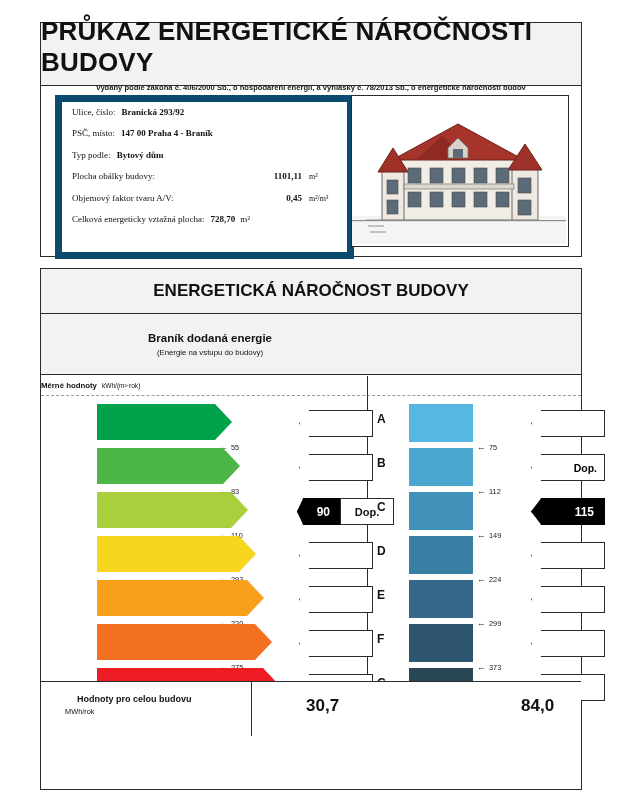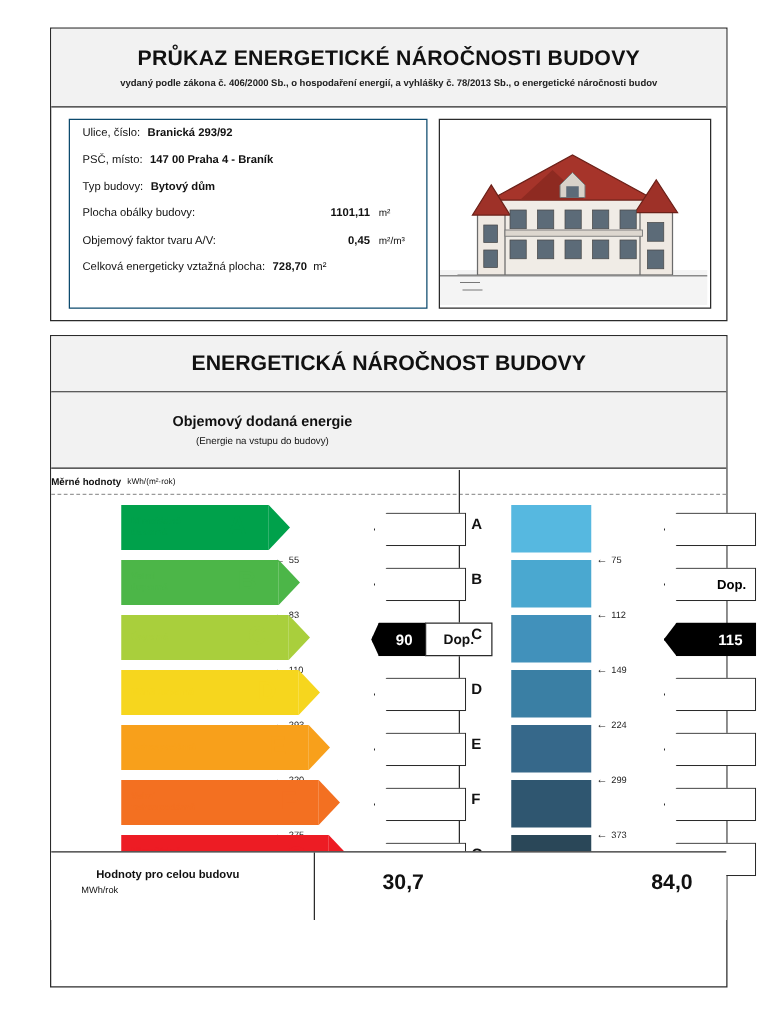"PRŮKAZ ENERGETICKÉ NÁROČNOSTI BUDOVY" .title-main { font-size: 17px -> 26px }
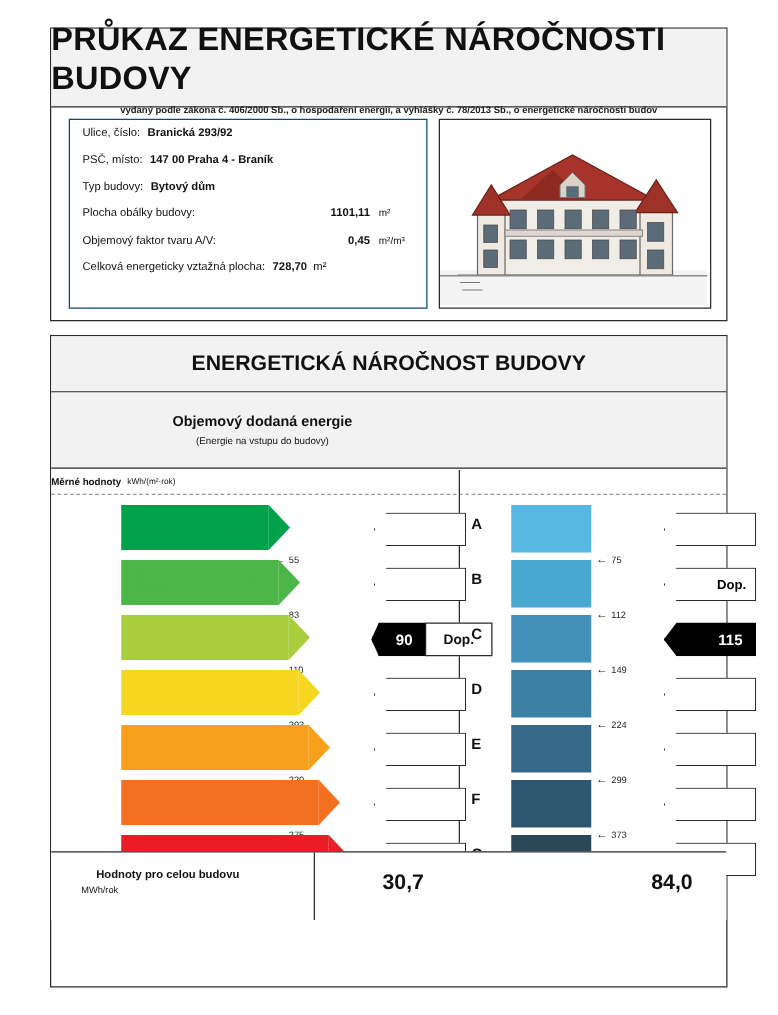"Ulice, číslo:" .info-box { border: 1px solid #0c4a6e -> 7px solid #0c4a6e; font-family: none -> Liberation Serif, serif }
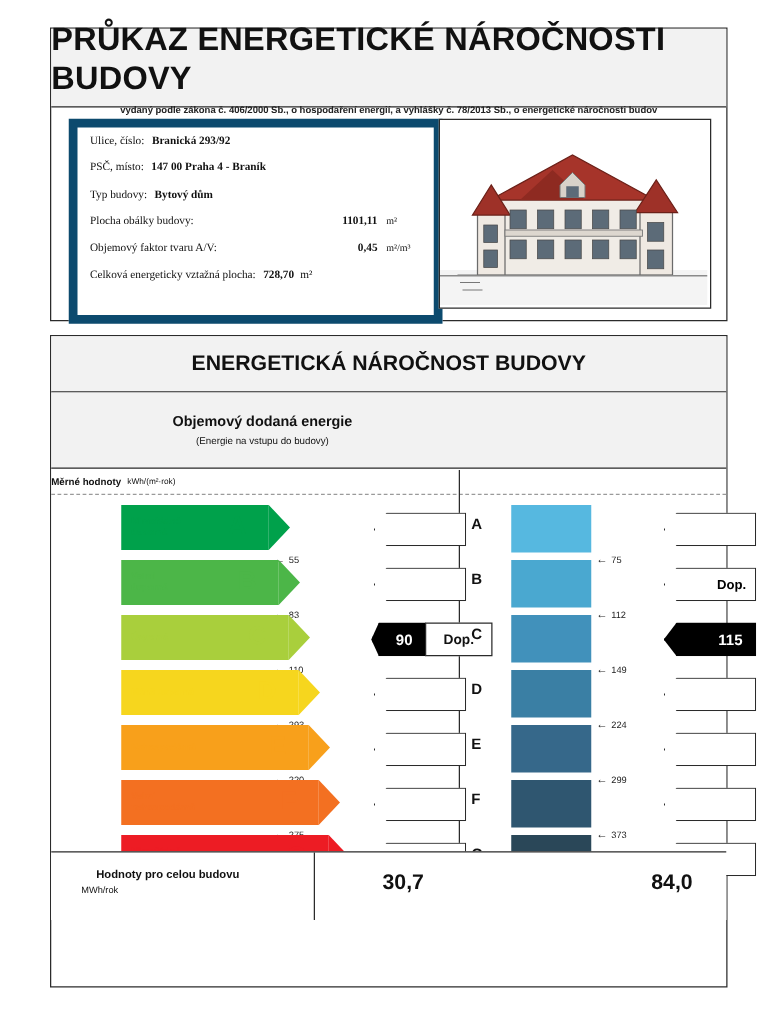"Typ budovy:" span.lbl { text: budovy -> podle }
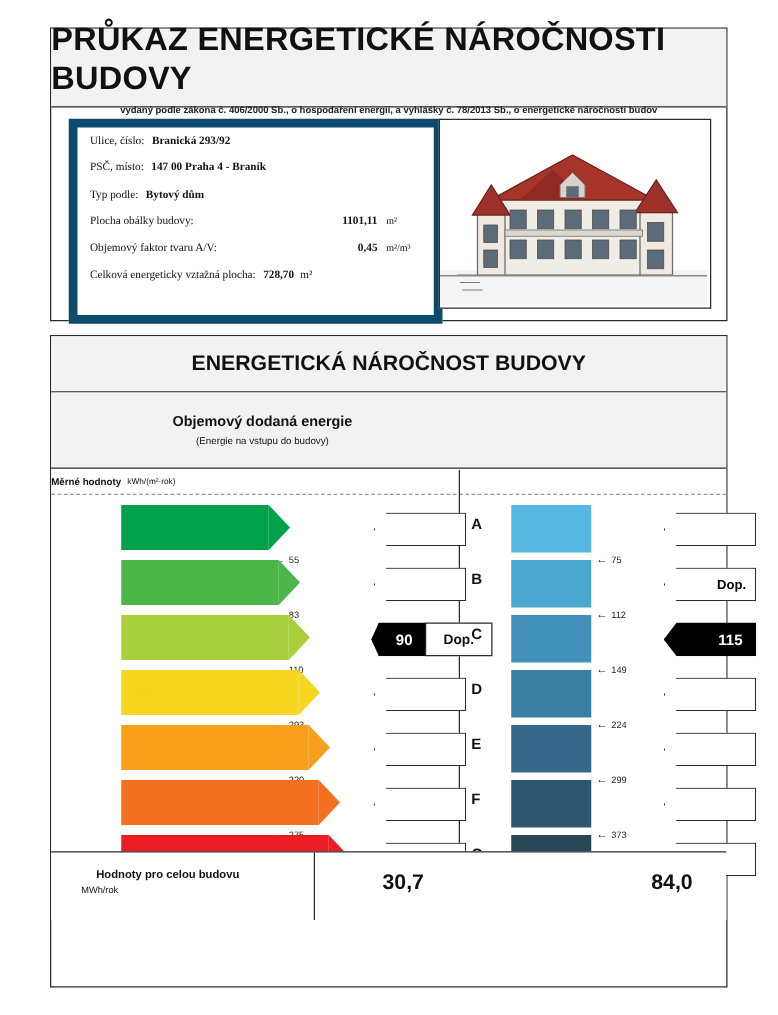"Objemový dodaná energie" div.c1 { text: Objemový -> Braník }
